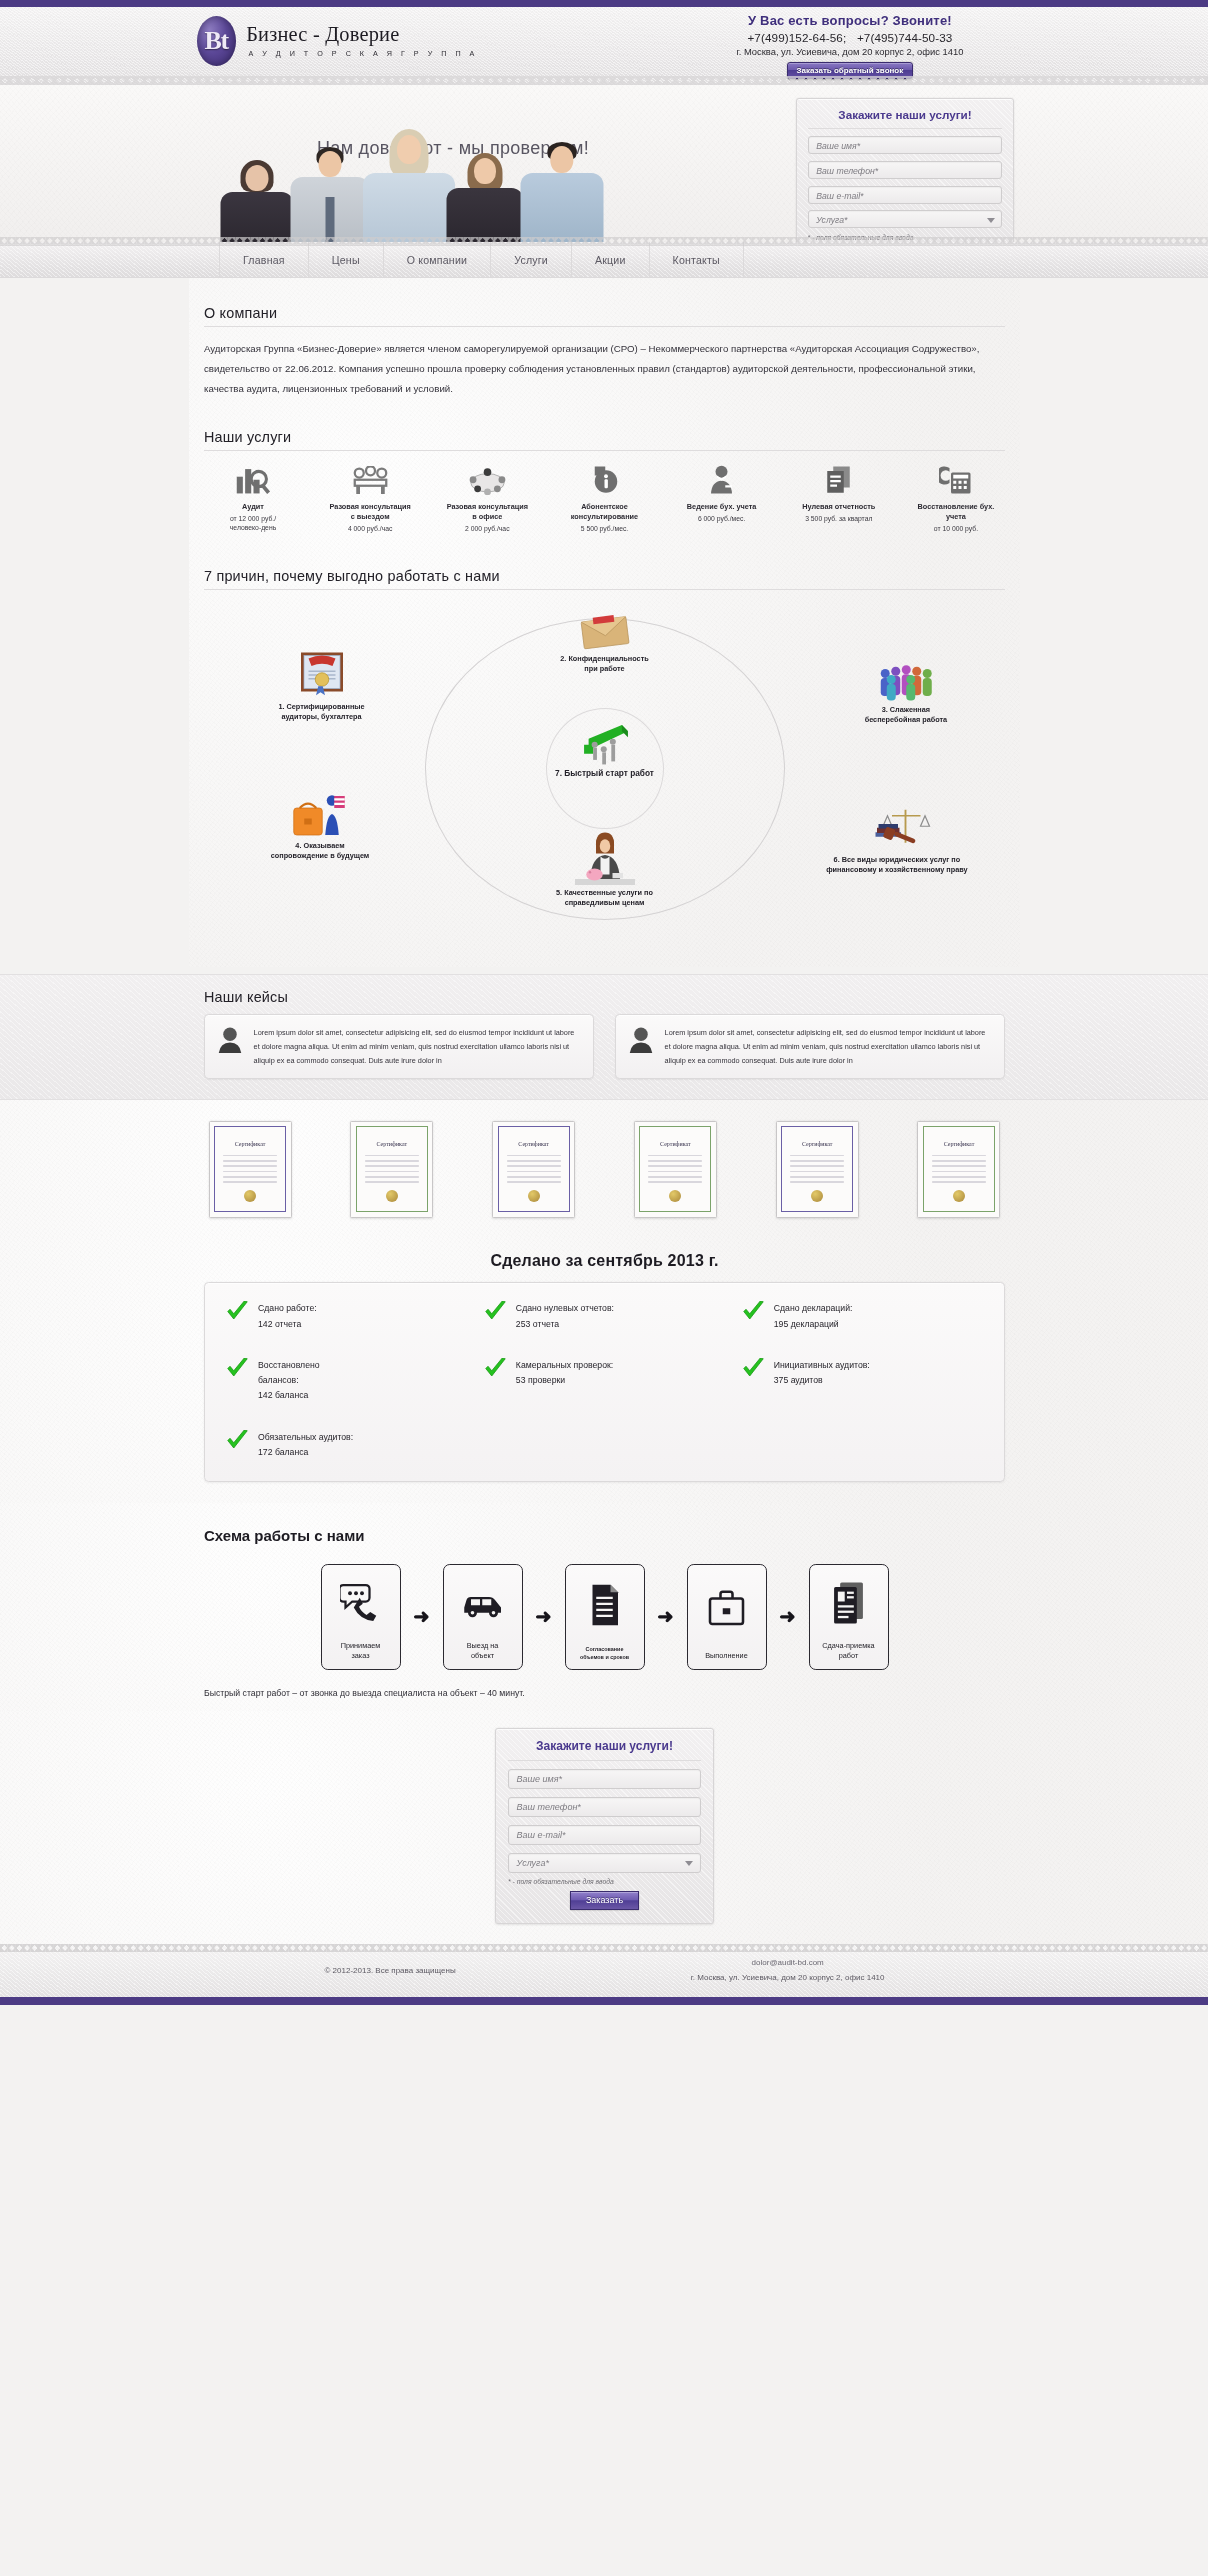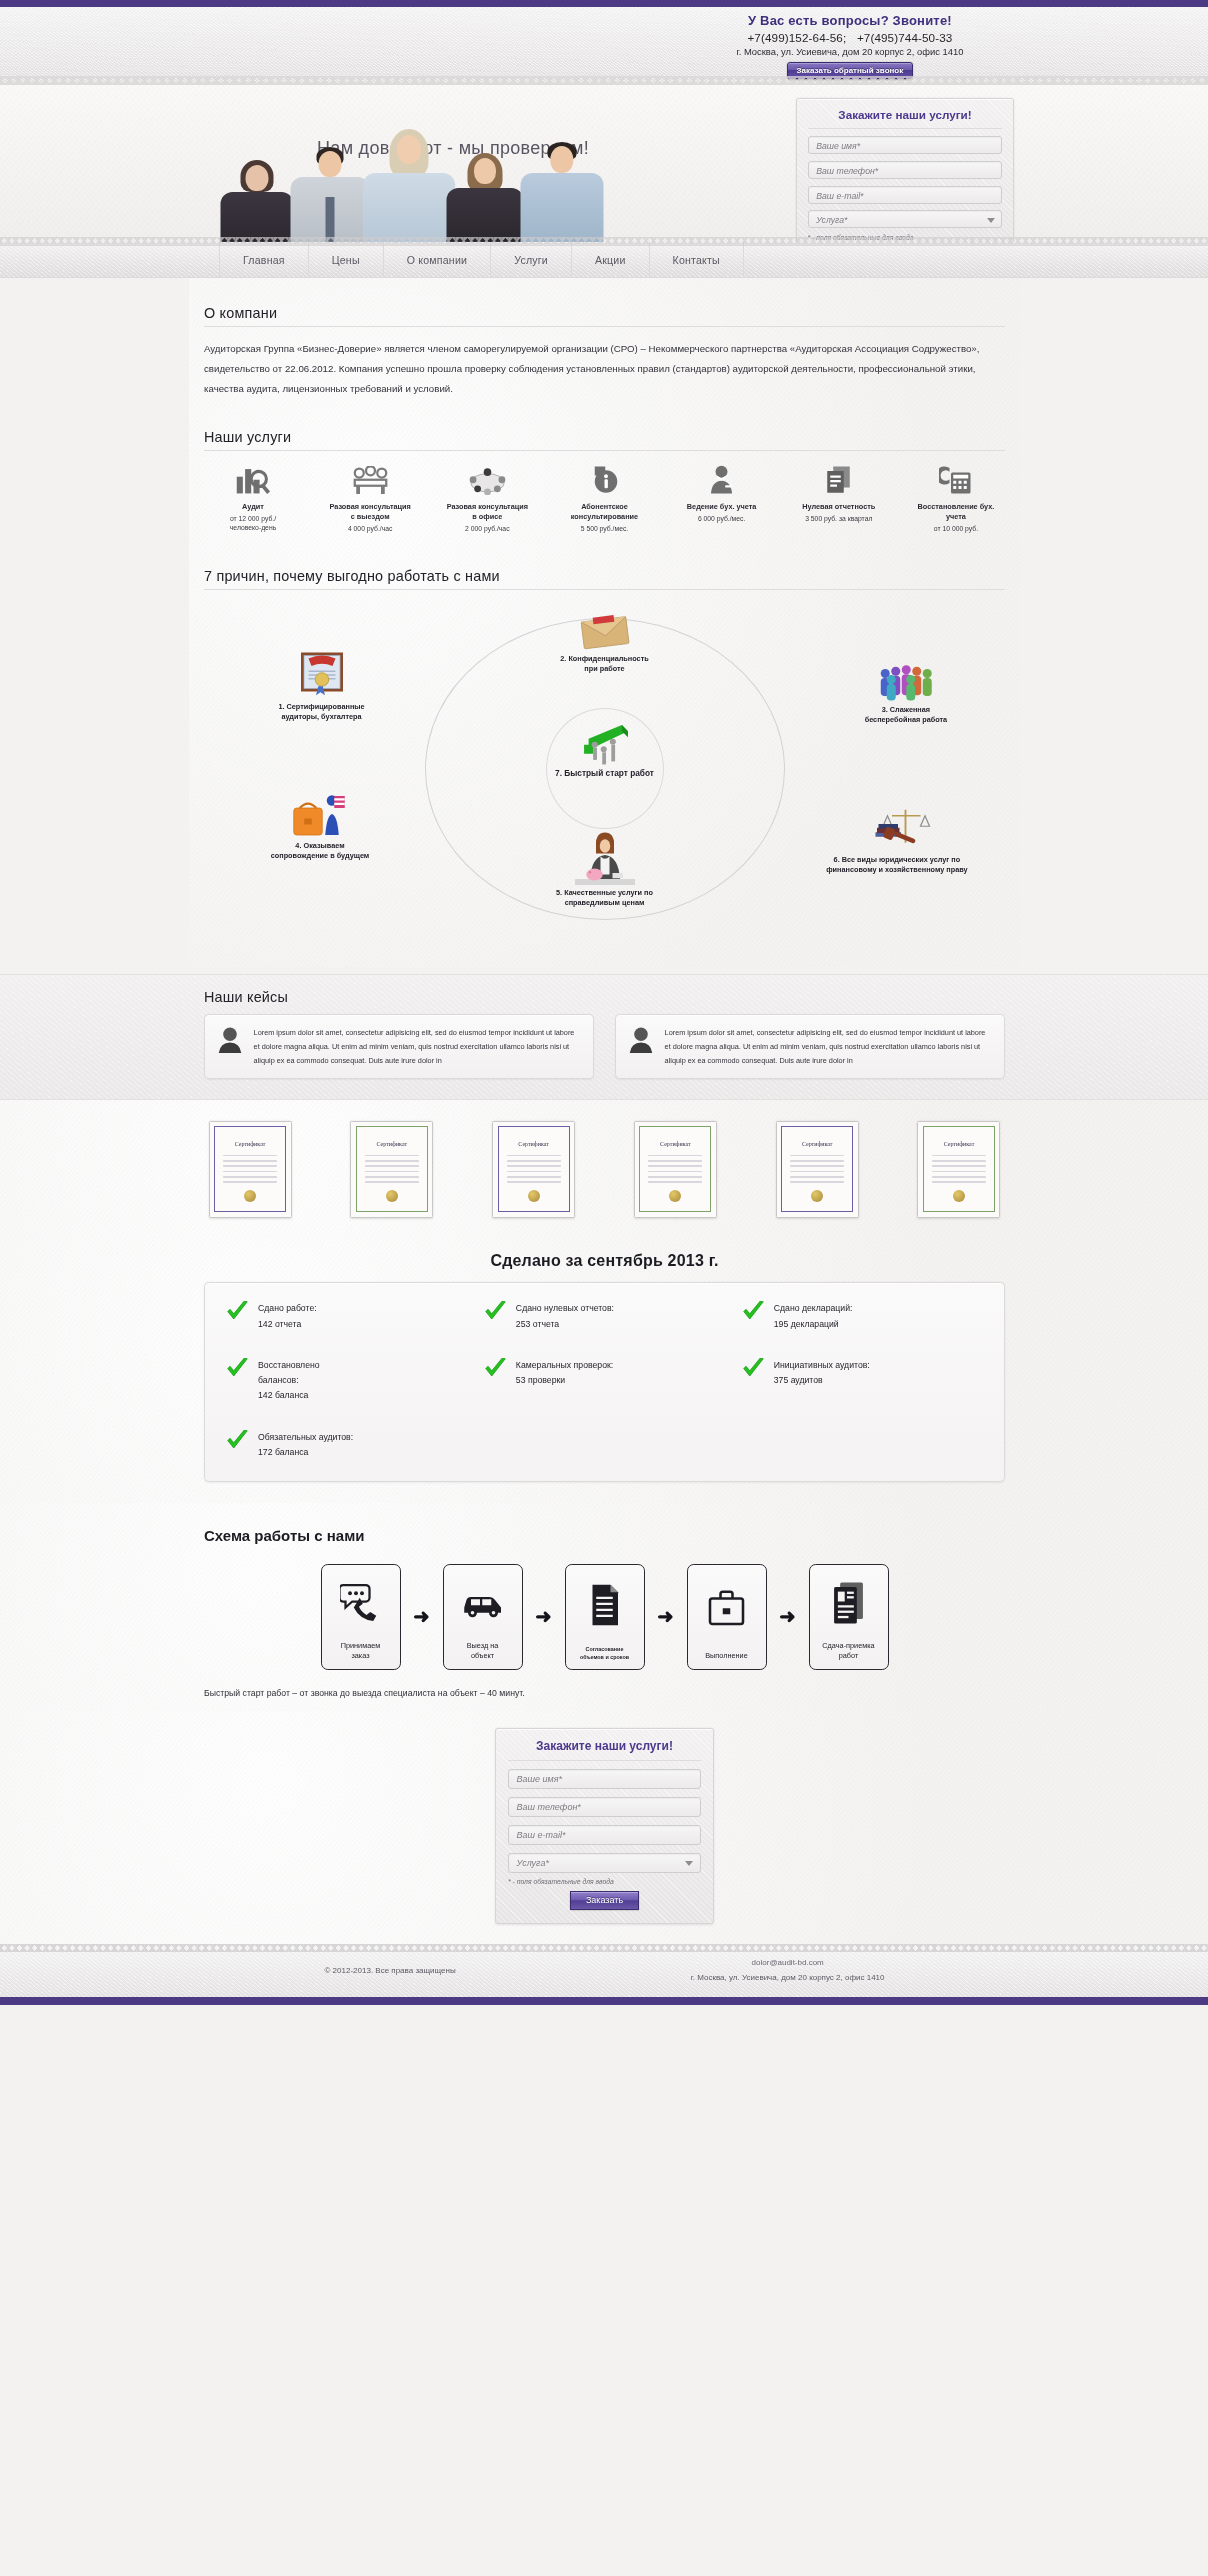"Bt" div.logo-wrap { html: none -> <div> <div> <span>Bt</span> </div> <div> <div>Бизнес - Доверие</div> <div>А У Д И Т О Р С К А Я Г Р У П П А</div> </div> </div> }
